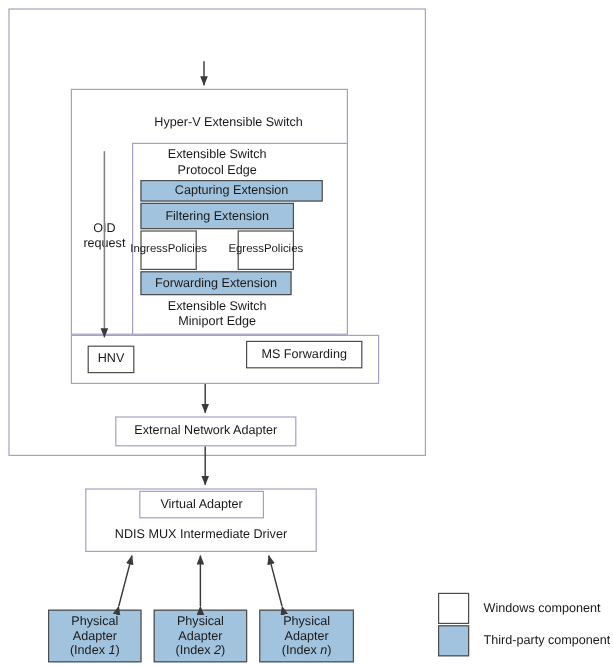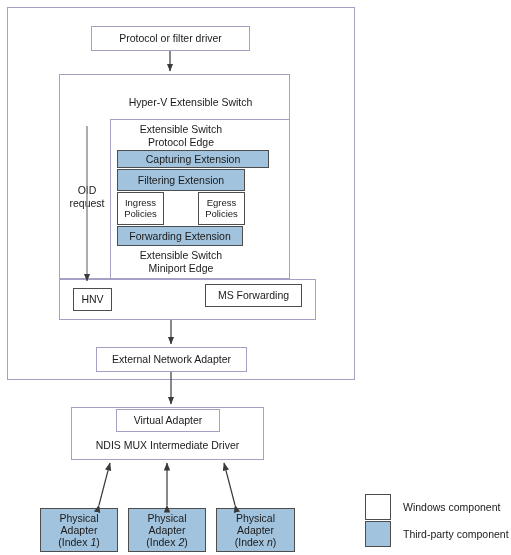"Protocol or filter driver" div.box { html: <div> <span>Protocol or filter driver</span> </div> -> none }
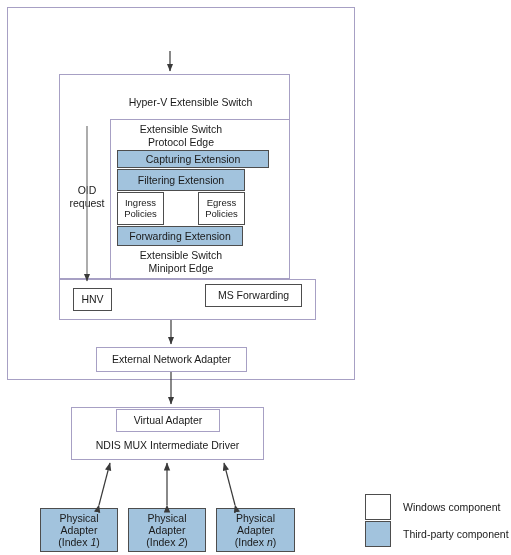"Ingress" div.box { flex-direction: column -> row }
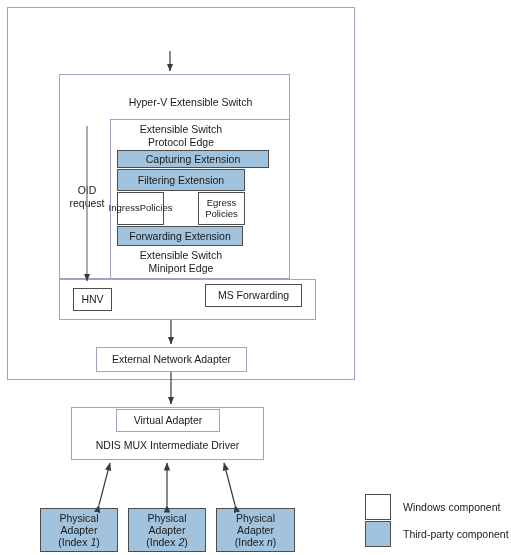"Egress" div.box { flex-direction: column -> row }
